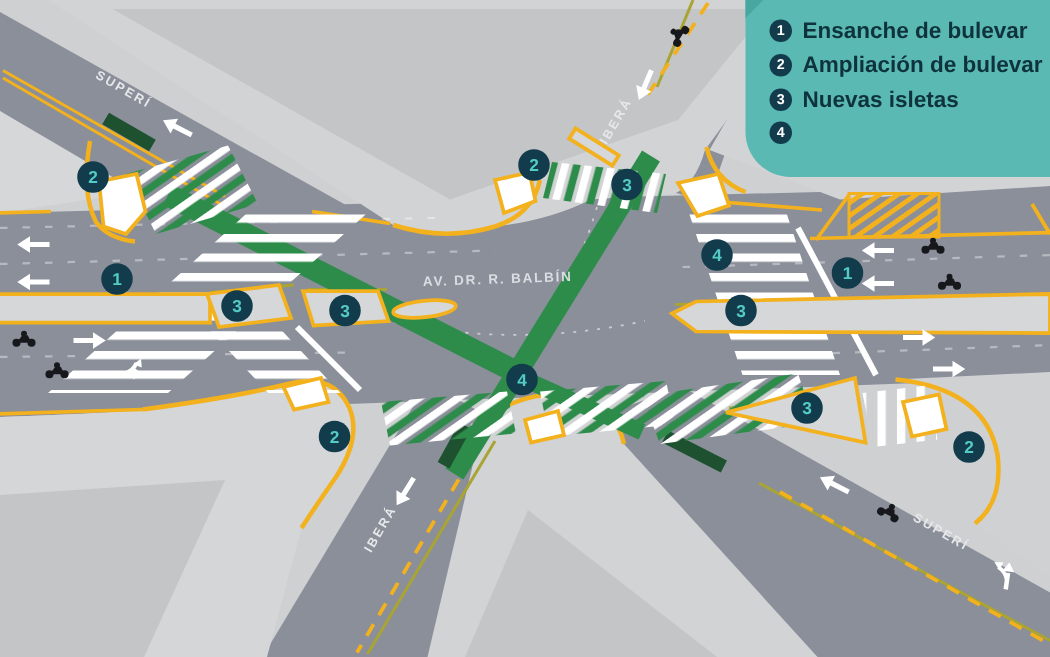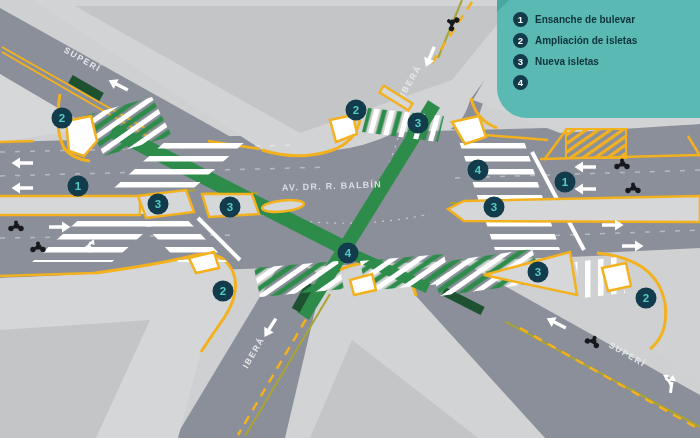"Ensanche de bulevar" .legend-label { font-size: 10px -> 15px }
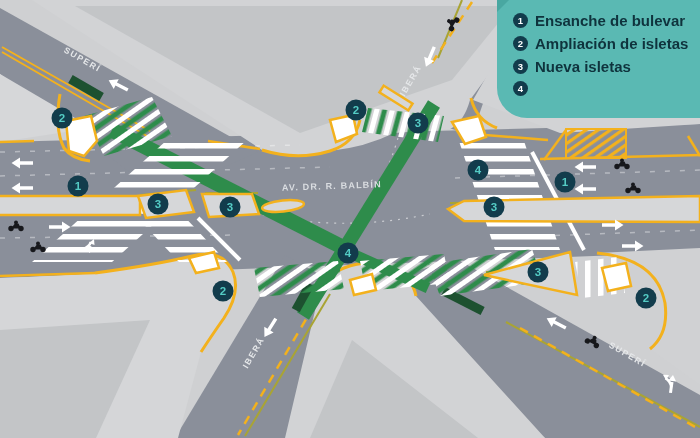"Ampliación de isletas" span.legend-label { text: isletas -> bulevar }
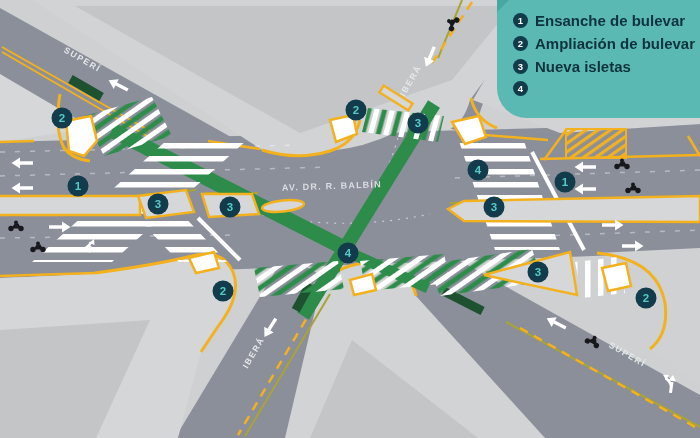"Nueva isletas" span.legend-label { text: Nueva -> Nuevas }
